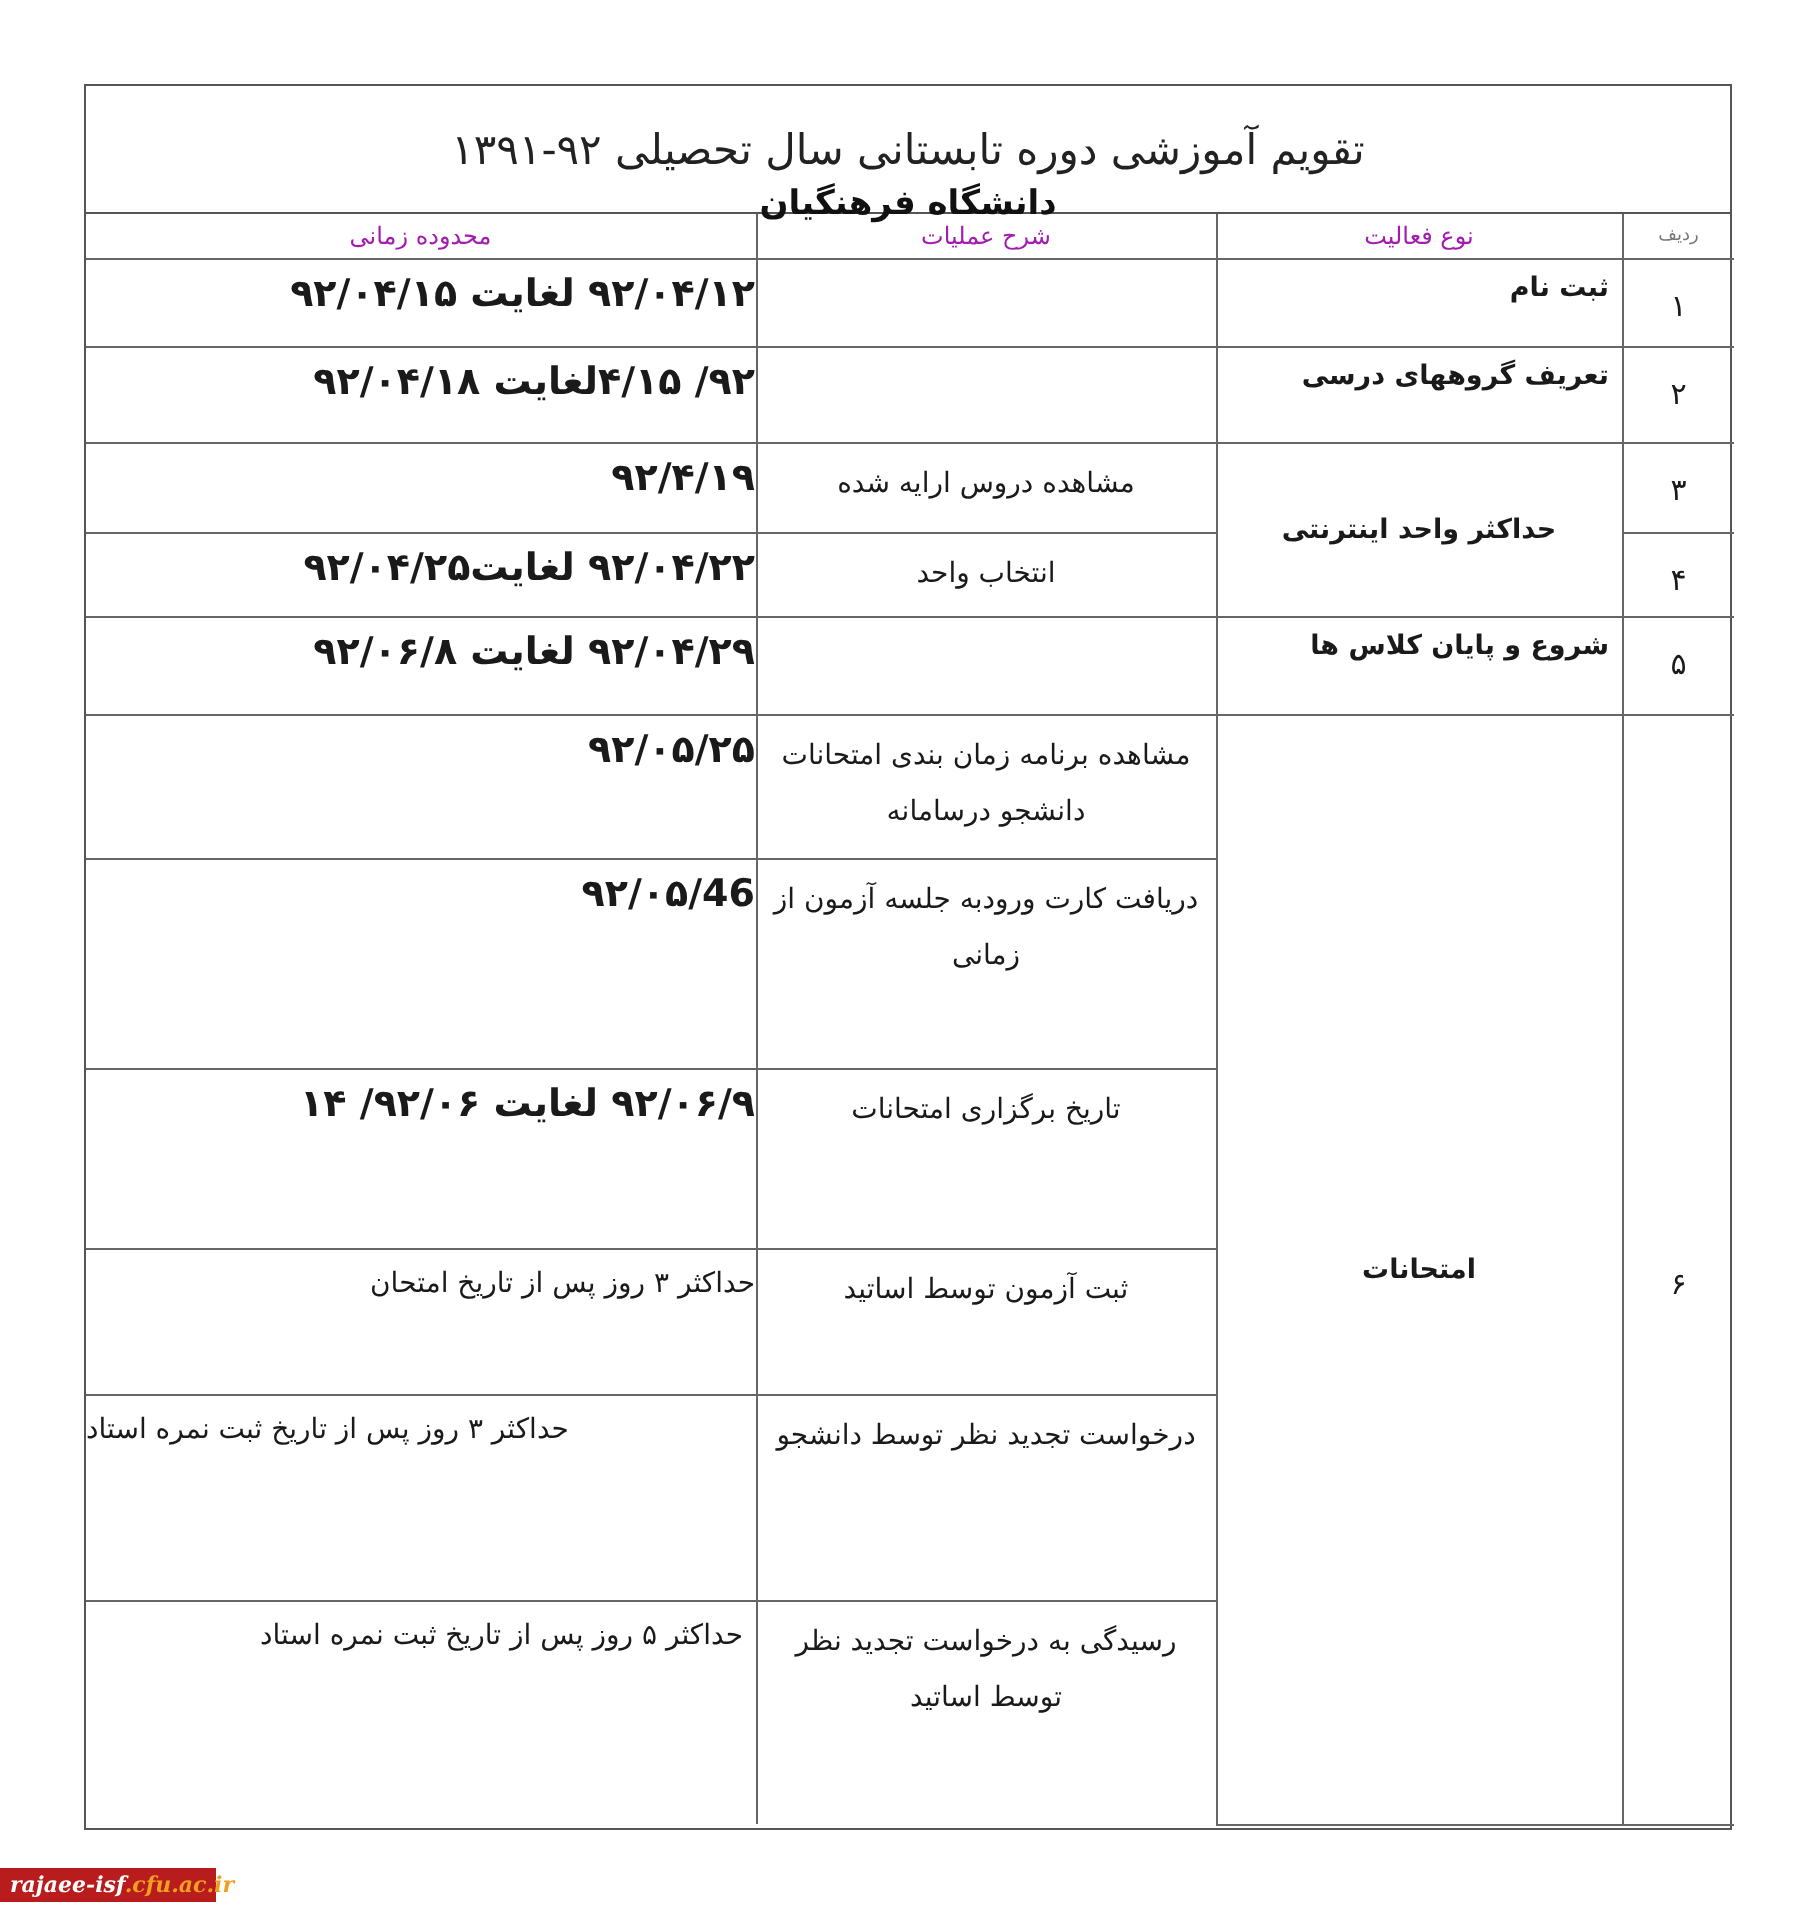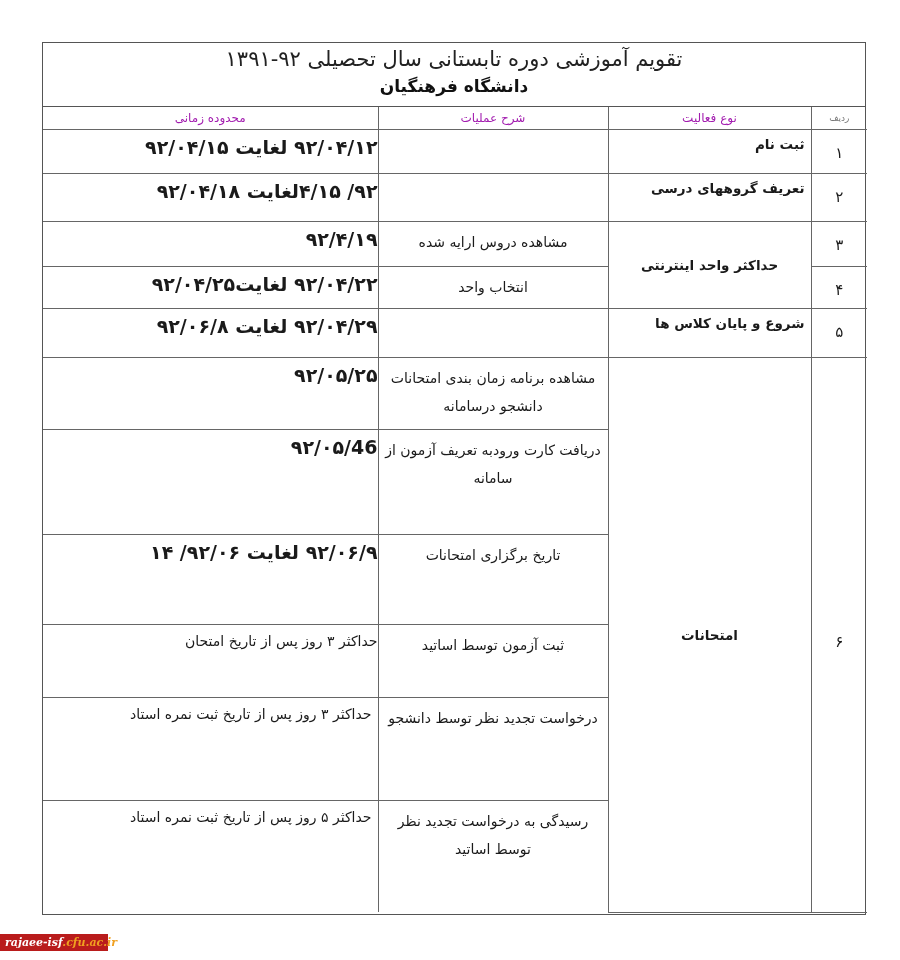"تقویم آموزشی دوره تابستانی سال" .title-main { margin-top: 2px -> 18px }
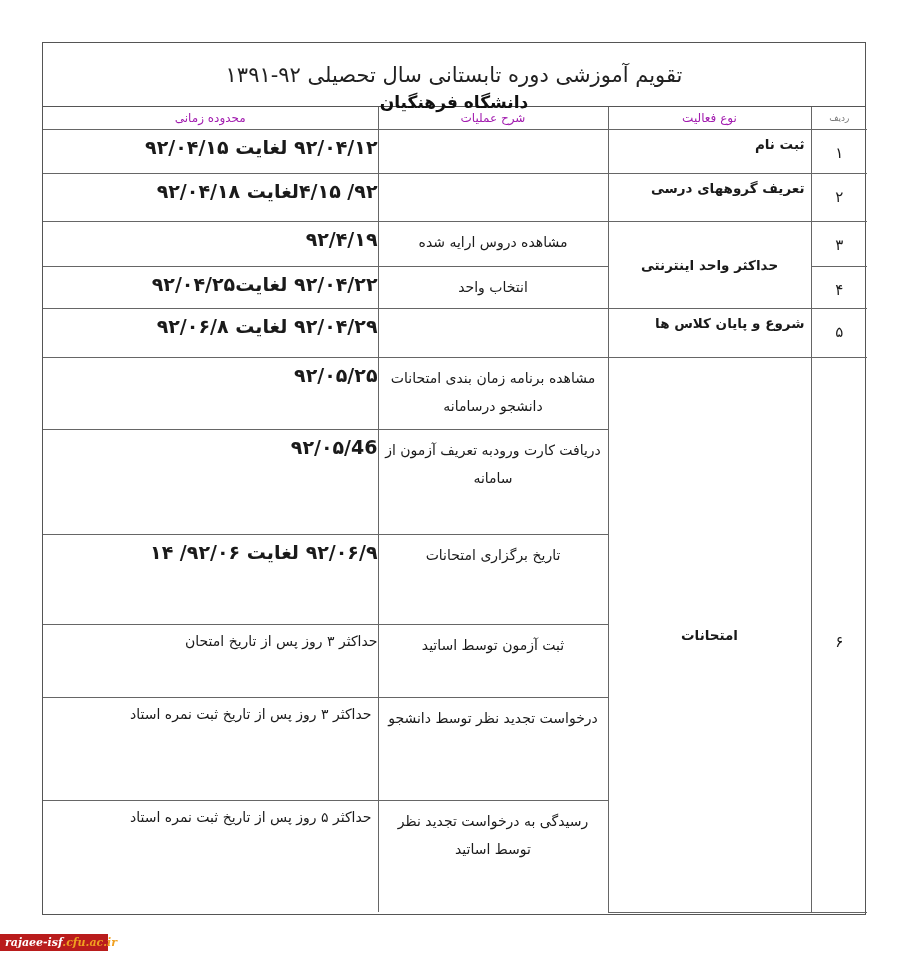"دریافت کارت ورودبه تعریف آزمون" td.c-desc { text: تعریف آزمون از سامانه -> جلسه آزمون از زمانی }
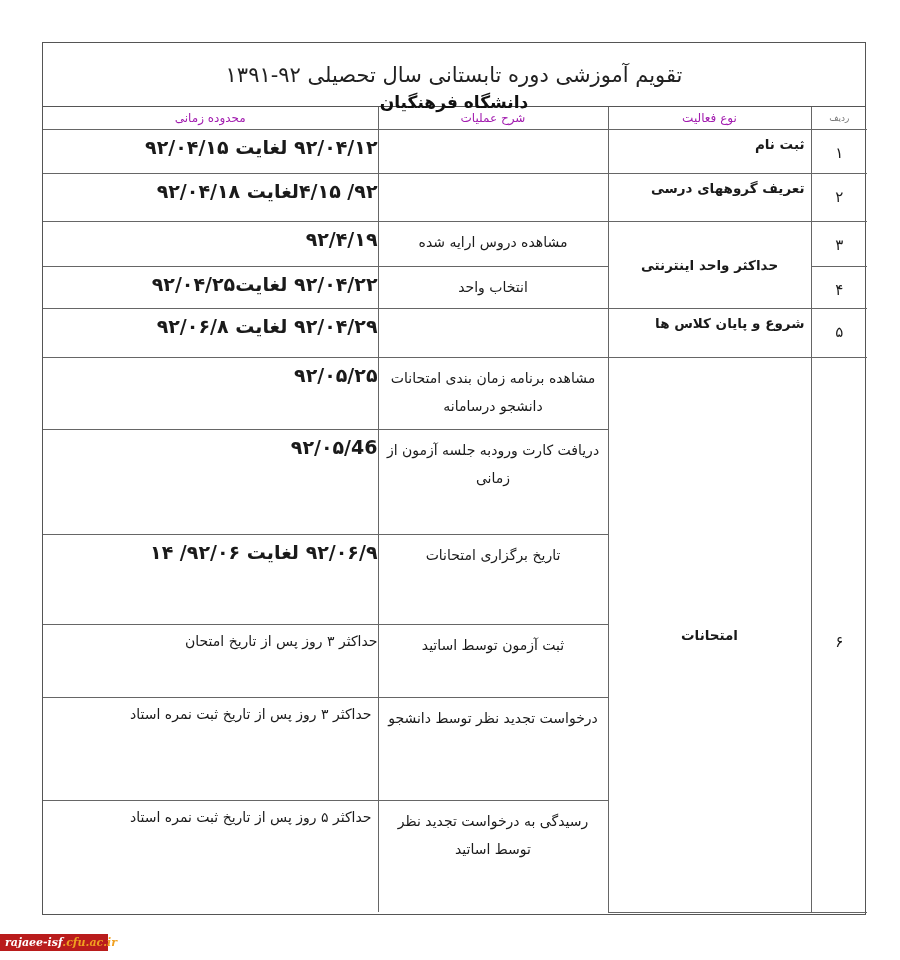"حداکثر ۳ روز پس از تاریخ ثبت" td.c-date { text-align: right -> left }
